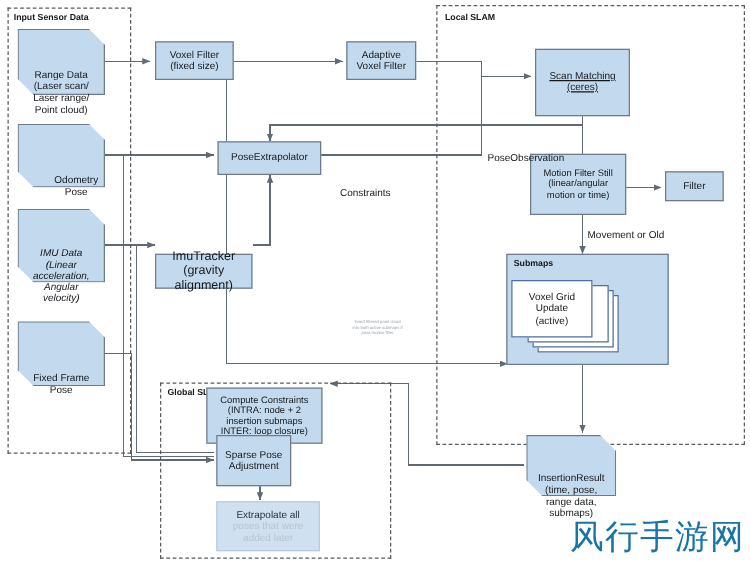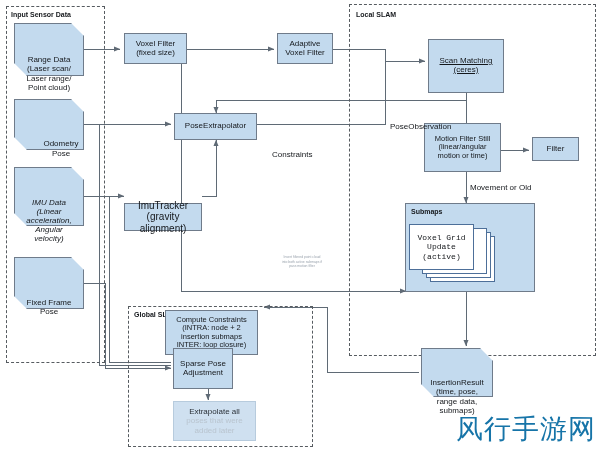"Voxel Grid" div.stack { font-family: Liberation Mono, monospace -> none }
